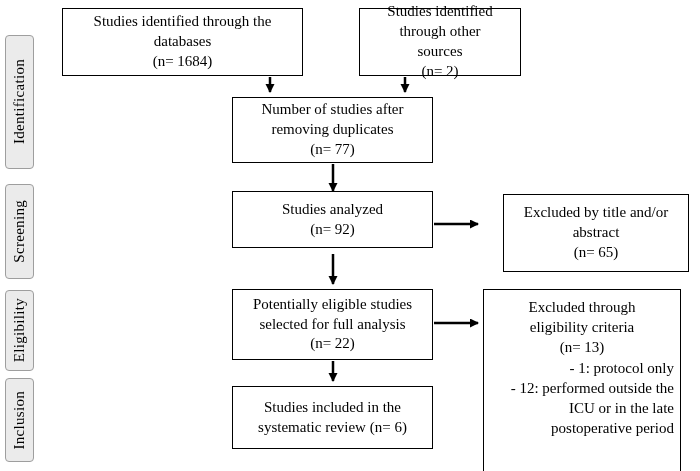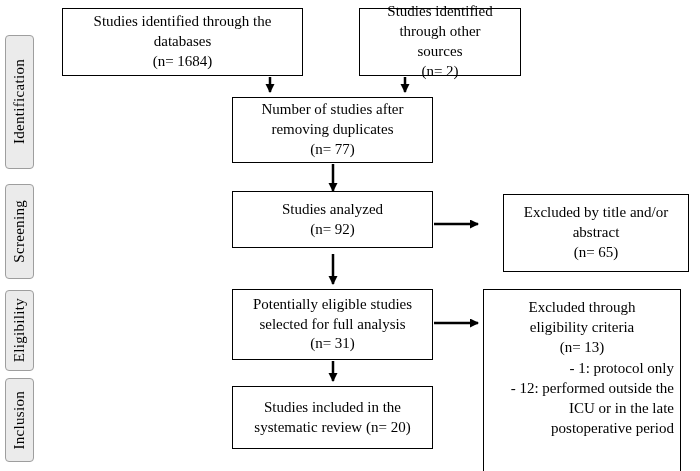"Potentially eligible studies" div.node { text: 31 -> 22 }
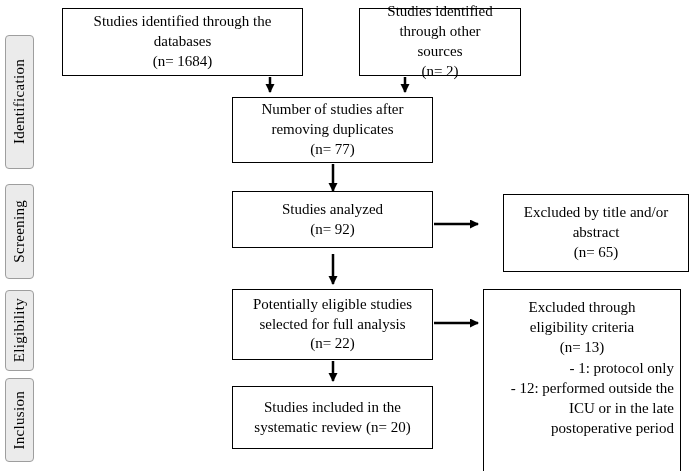"Studies included in the" div.node { text: 20 -> 6 }
